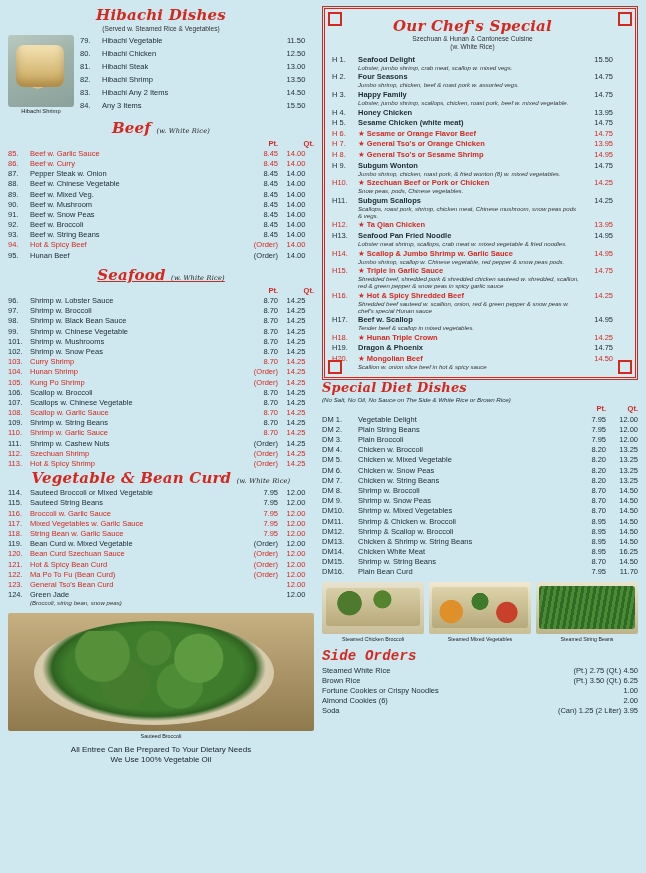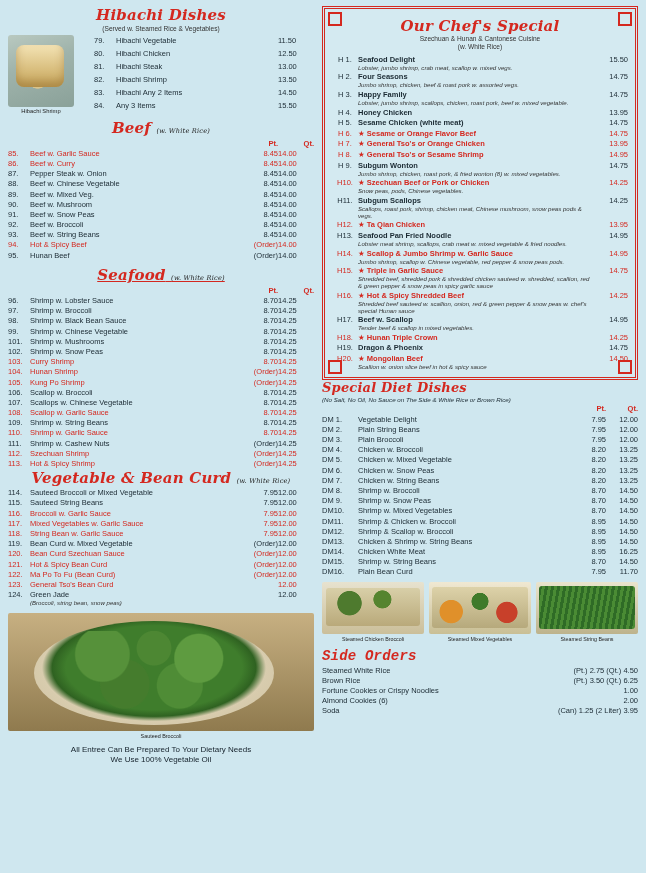"Our Chef's Special" .chefbox { padding: 8px 7px 6px 7px -> 8px 22px 6px 7px }
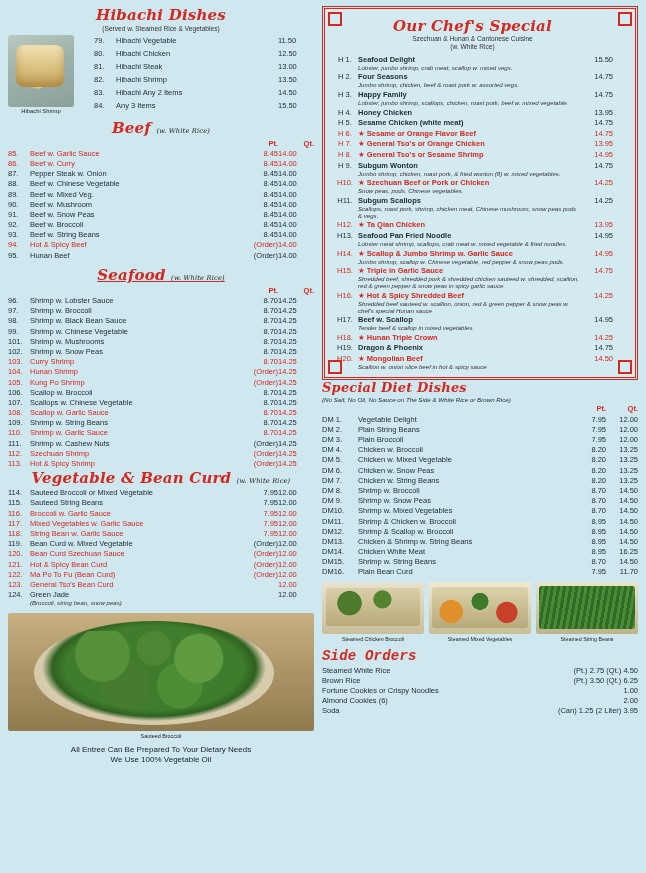"79." .hib-wrap { gap: 20px -> 6px }
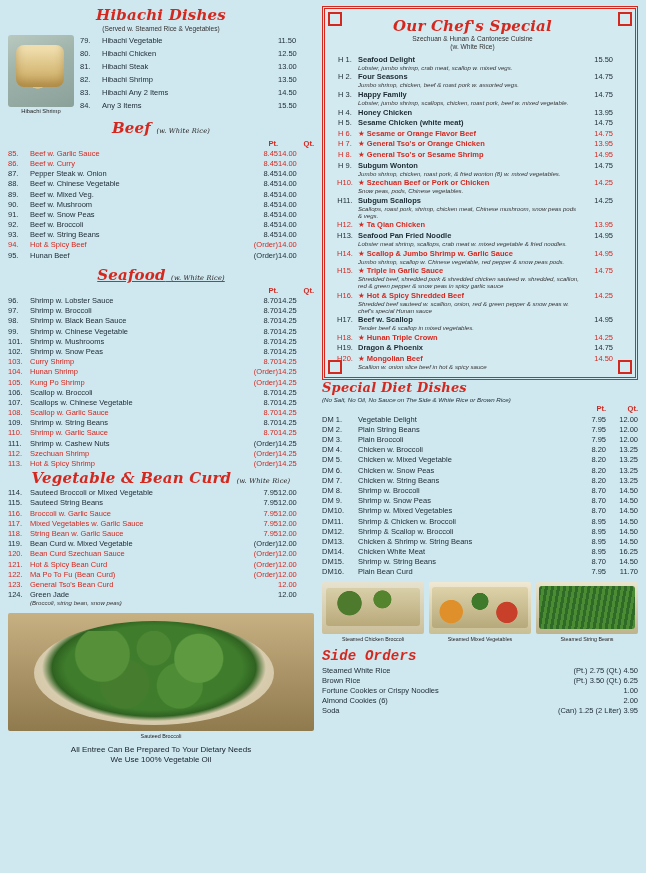"11.50" td.p2 { text-align: left -> center }
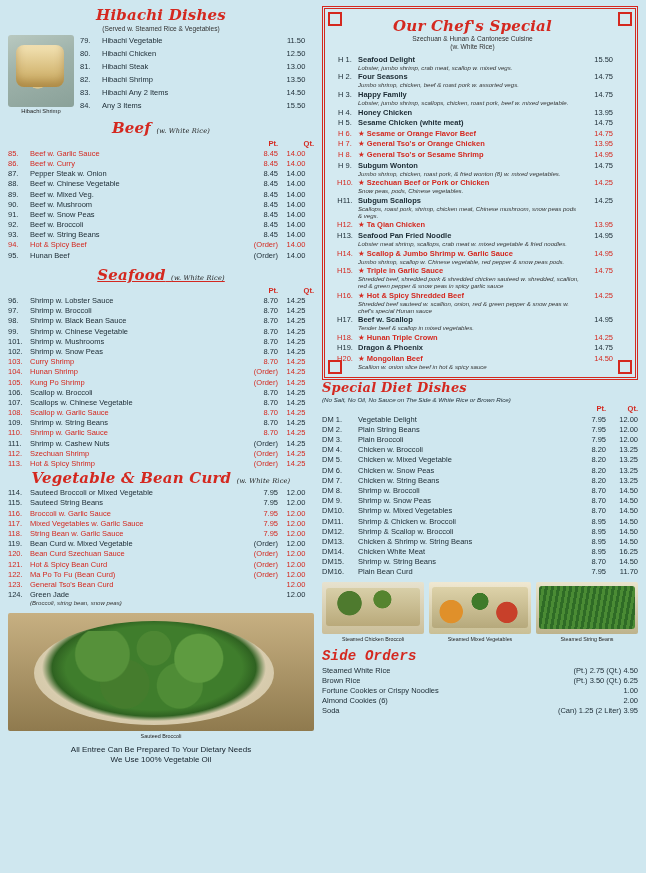"H 1." td.cnum { text-align: center -> none }
